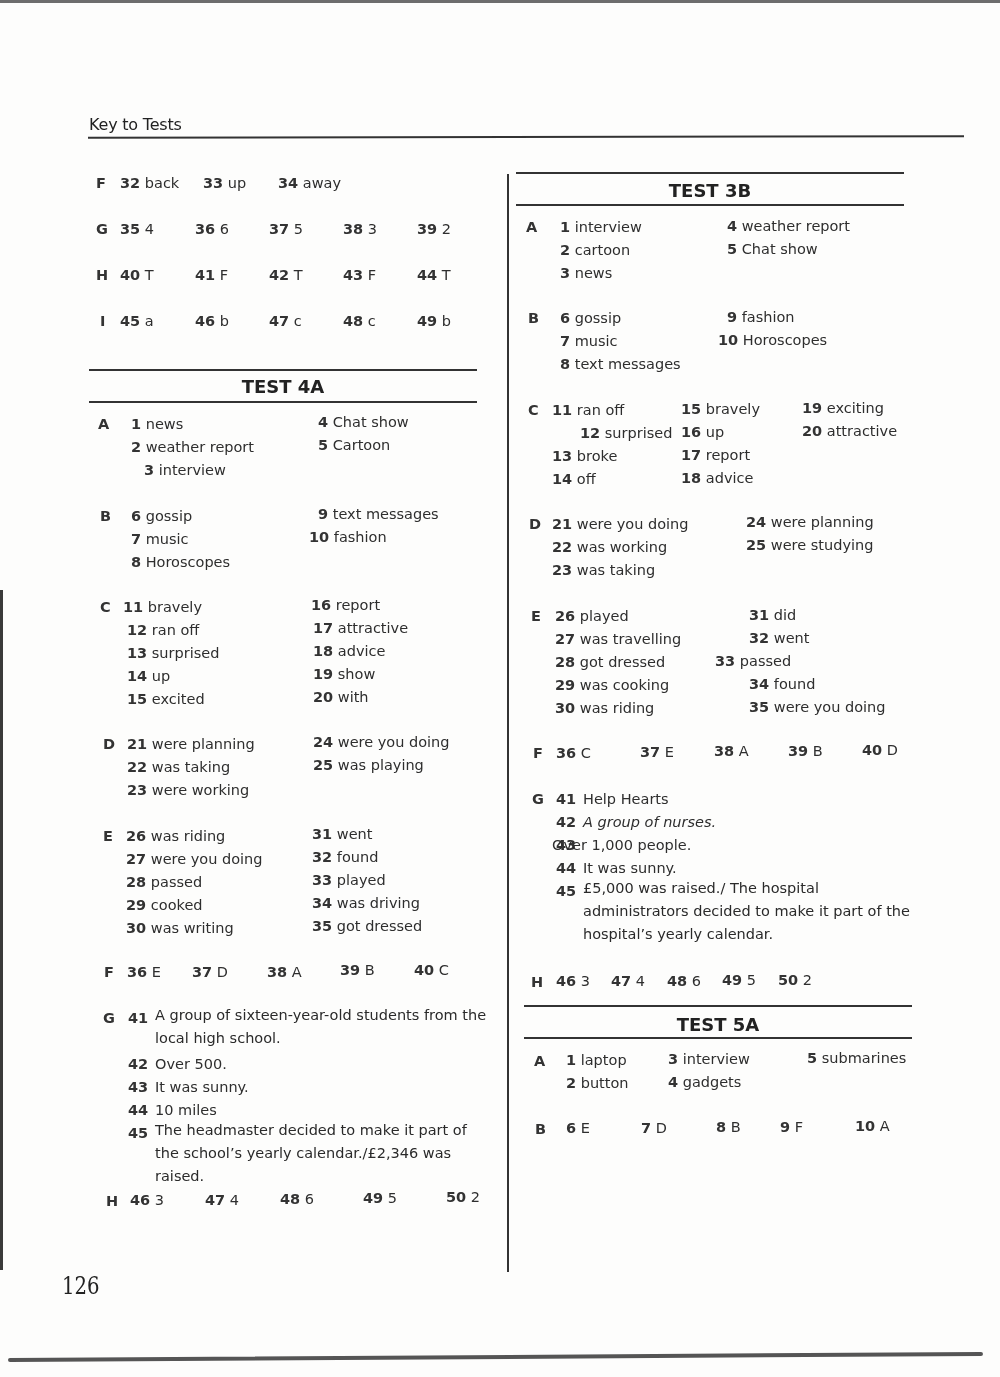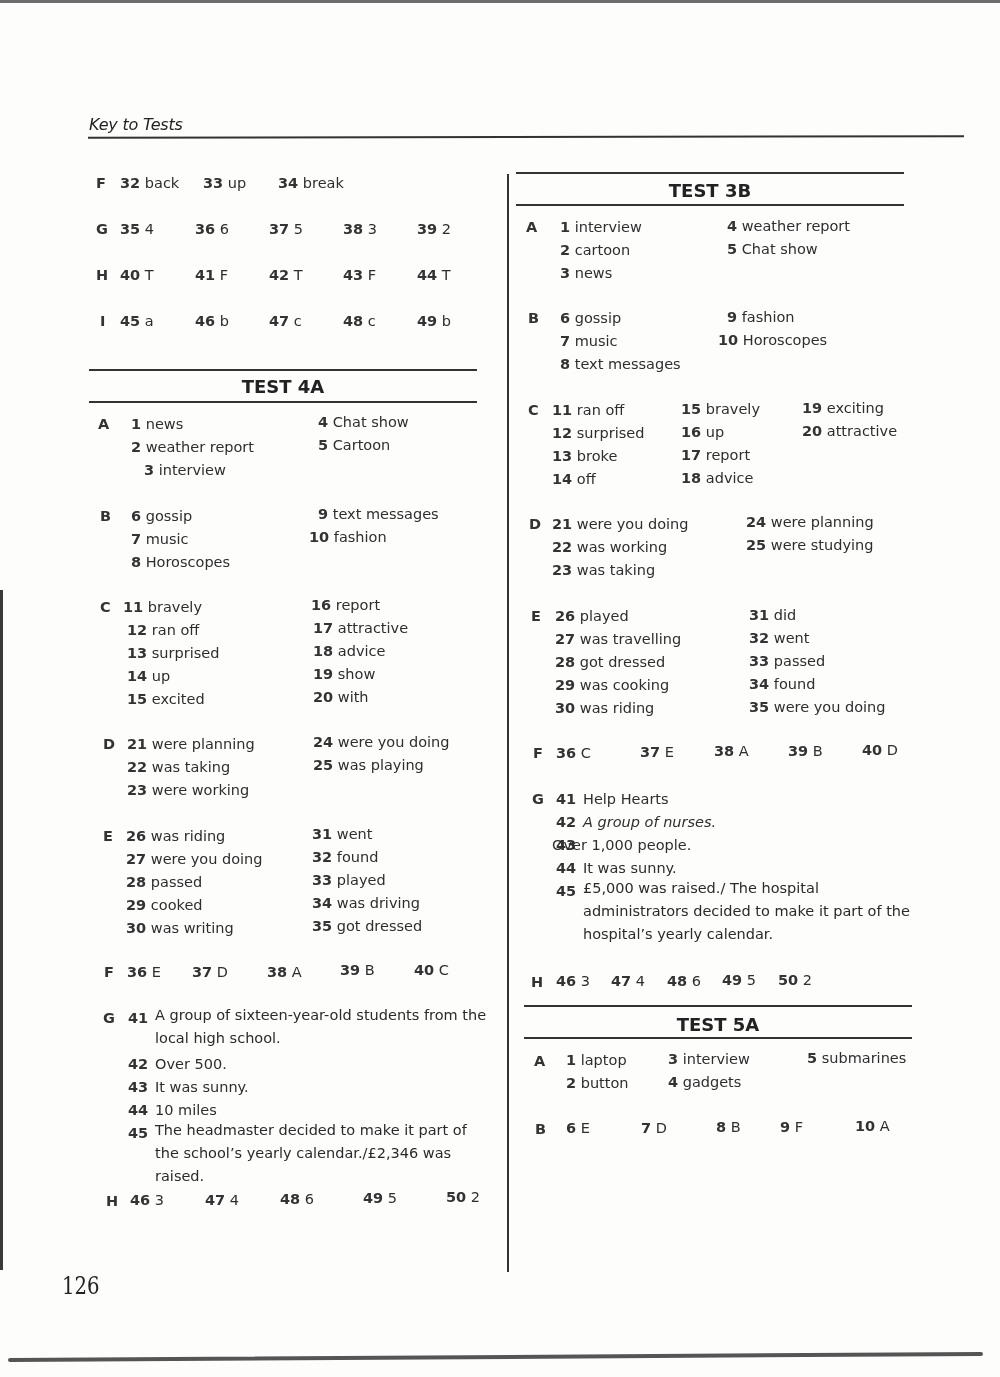"Key to Tests" .page-header { font-style: italic -> none }
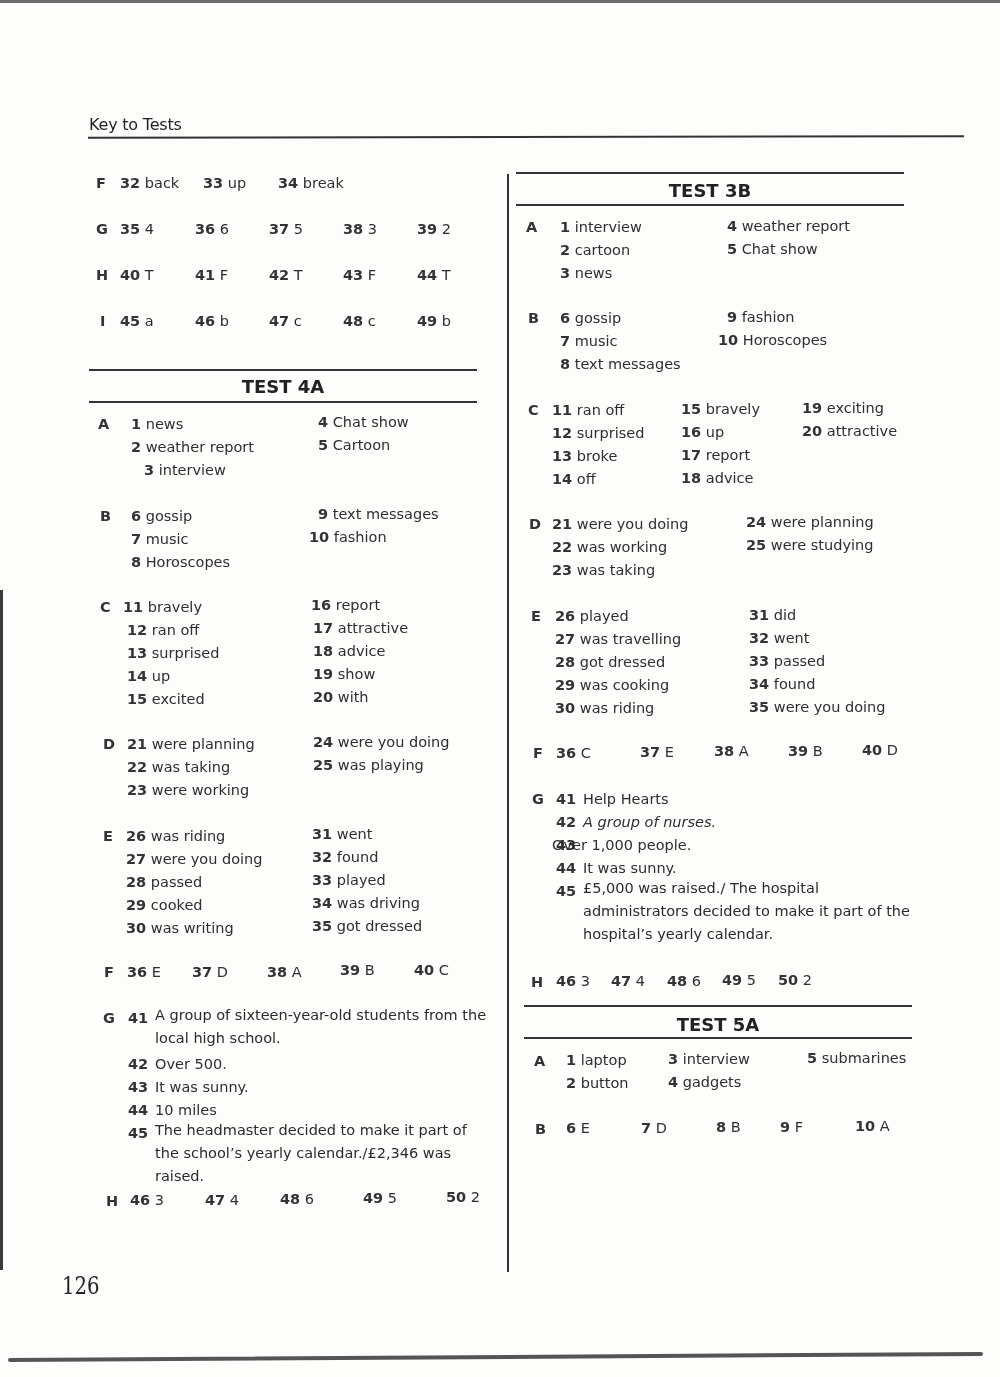"break" span.ans { text: break -> away }
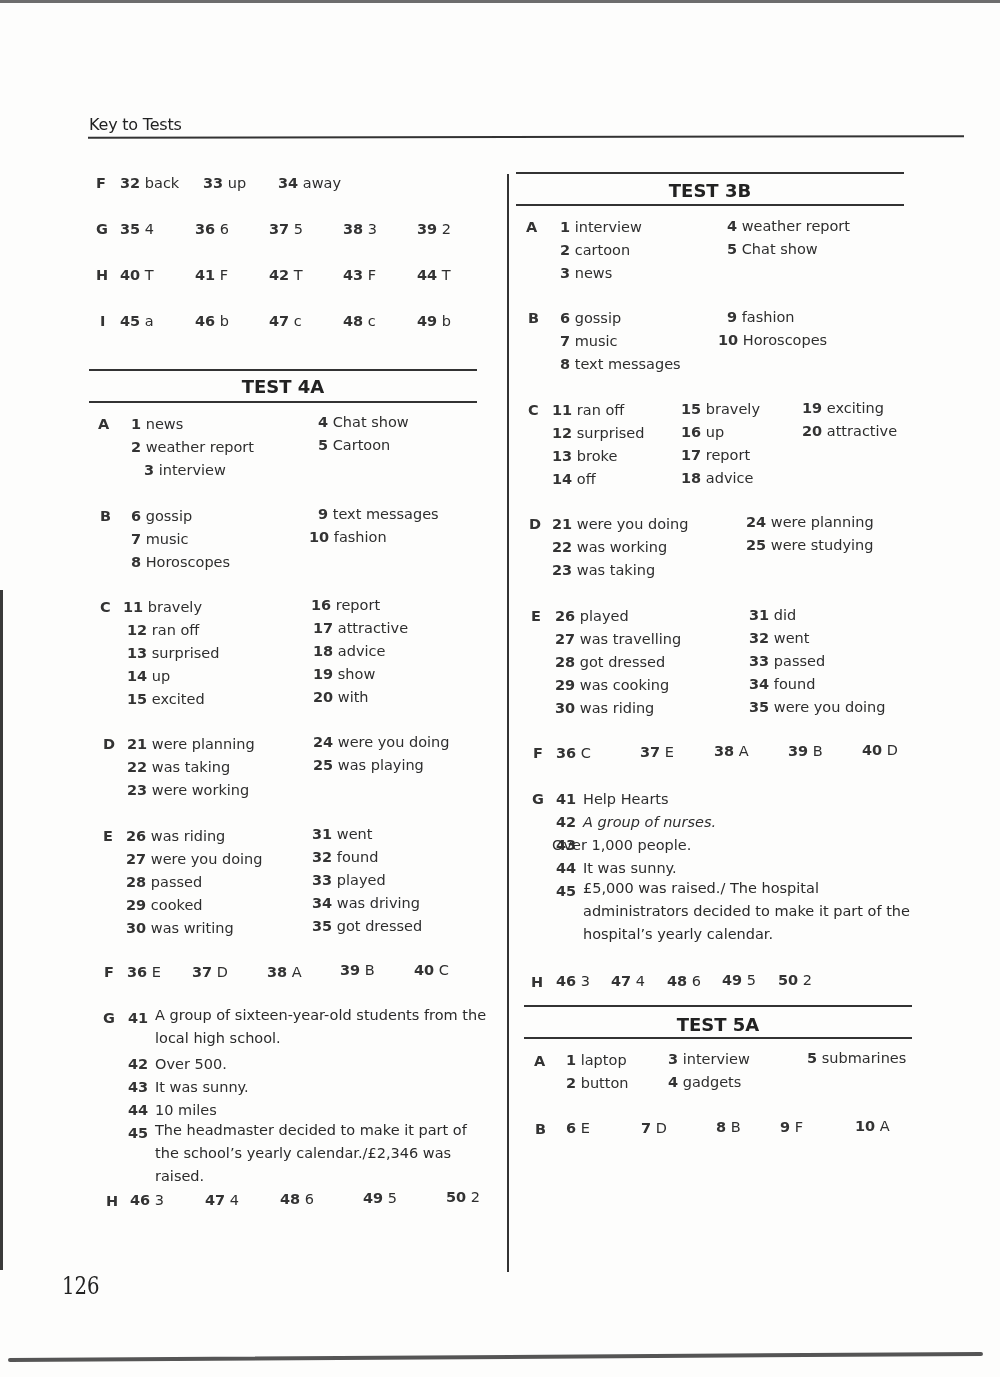"12 surprised" div.t { left: 552px -> 580px }
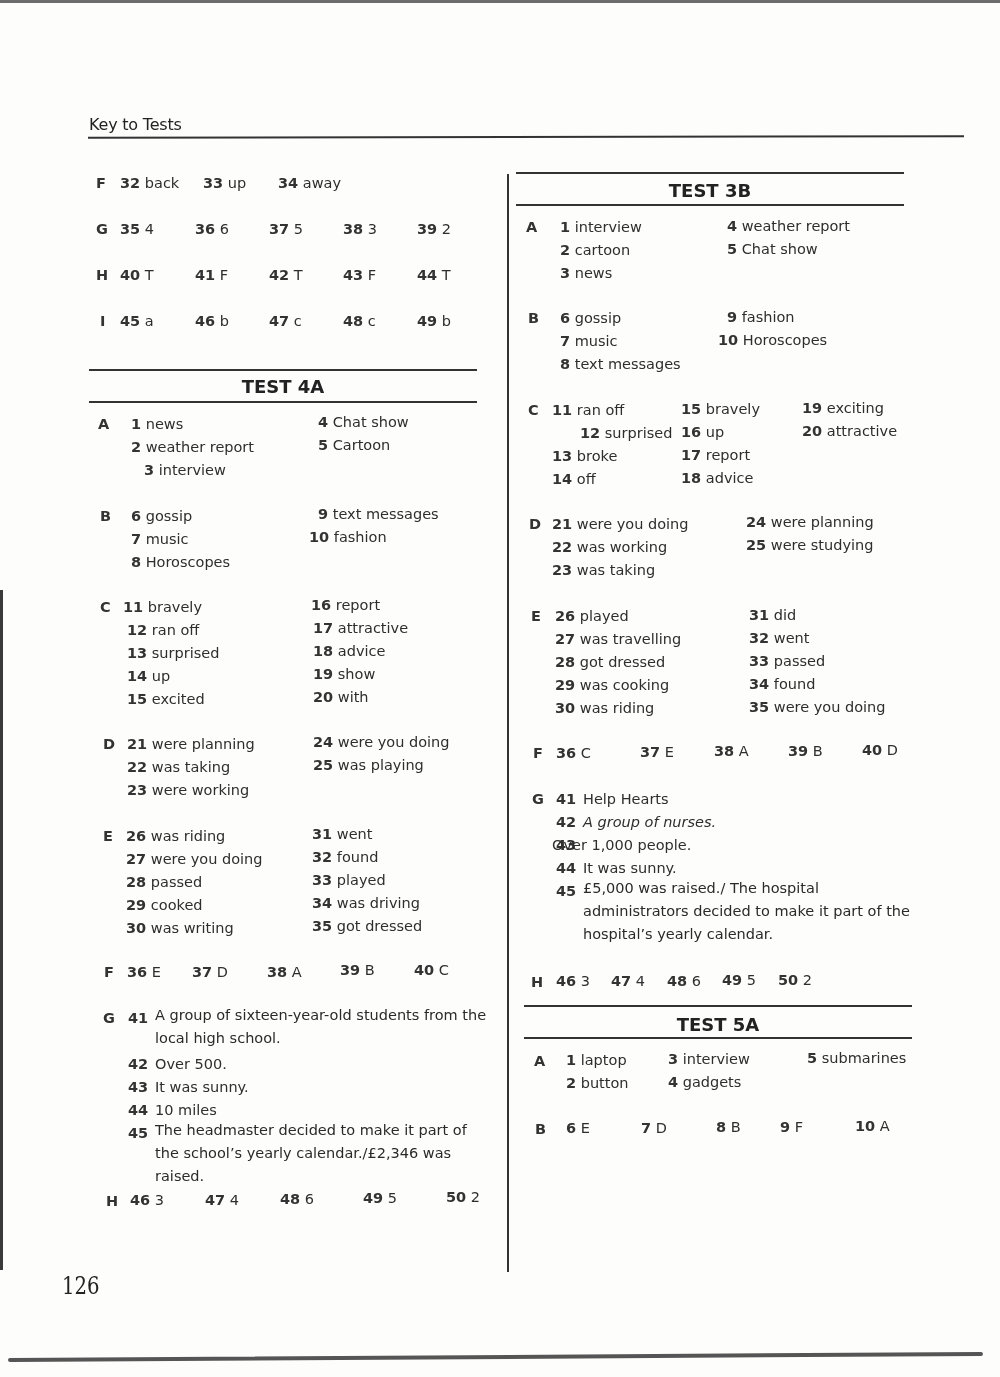"33 passed" div.t { left: 749px -> 715px }
